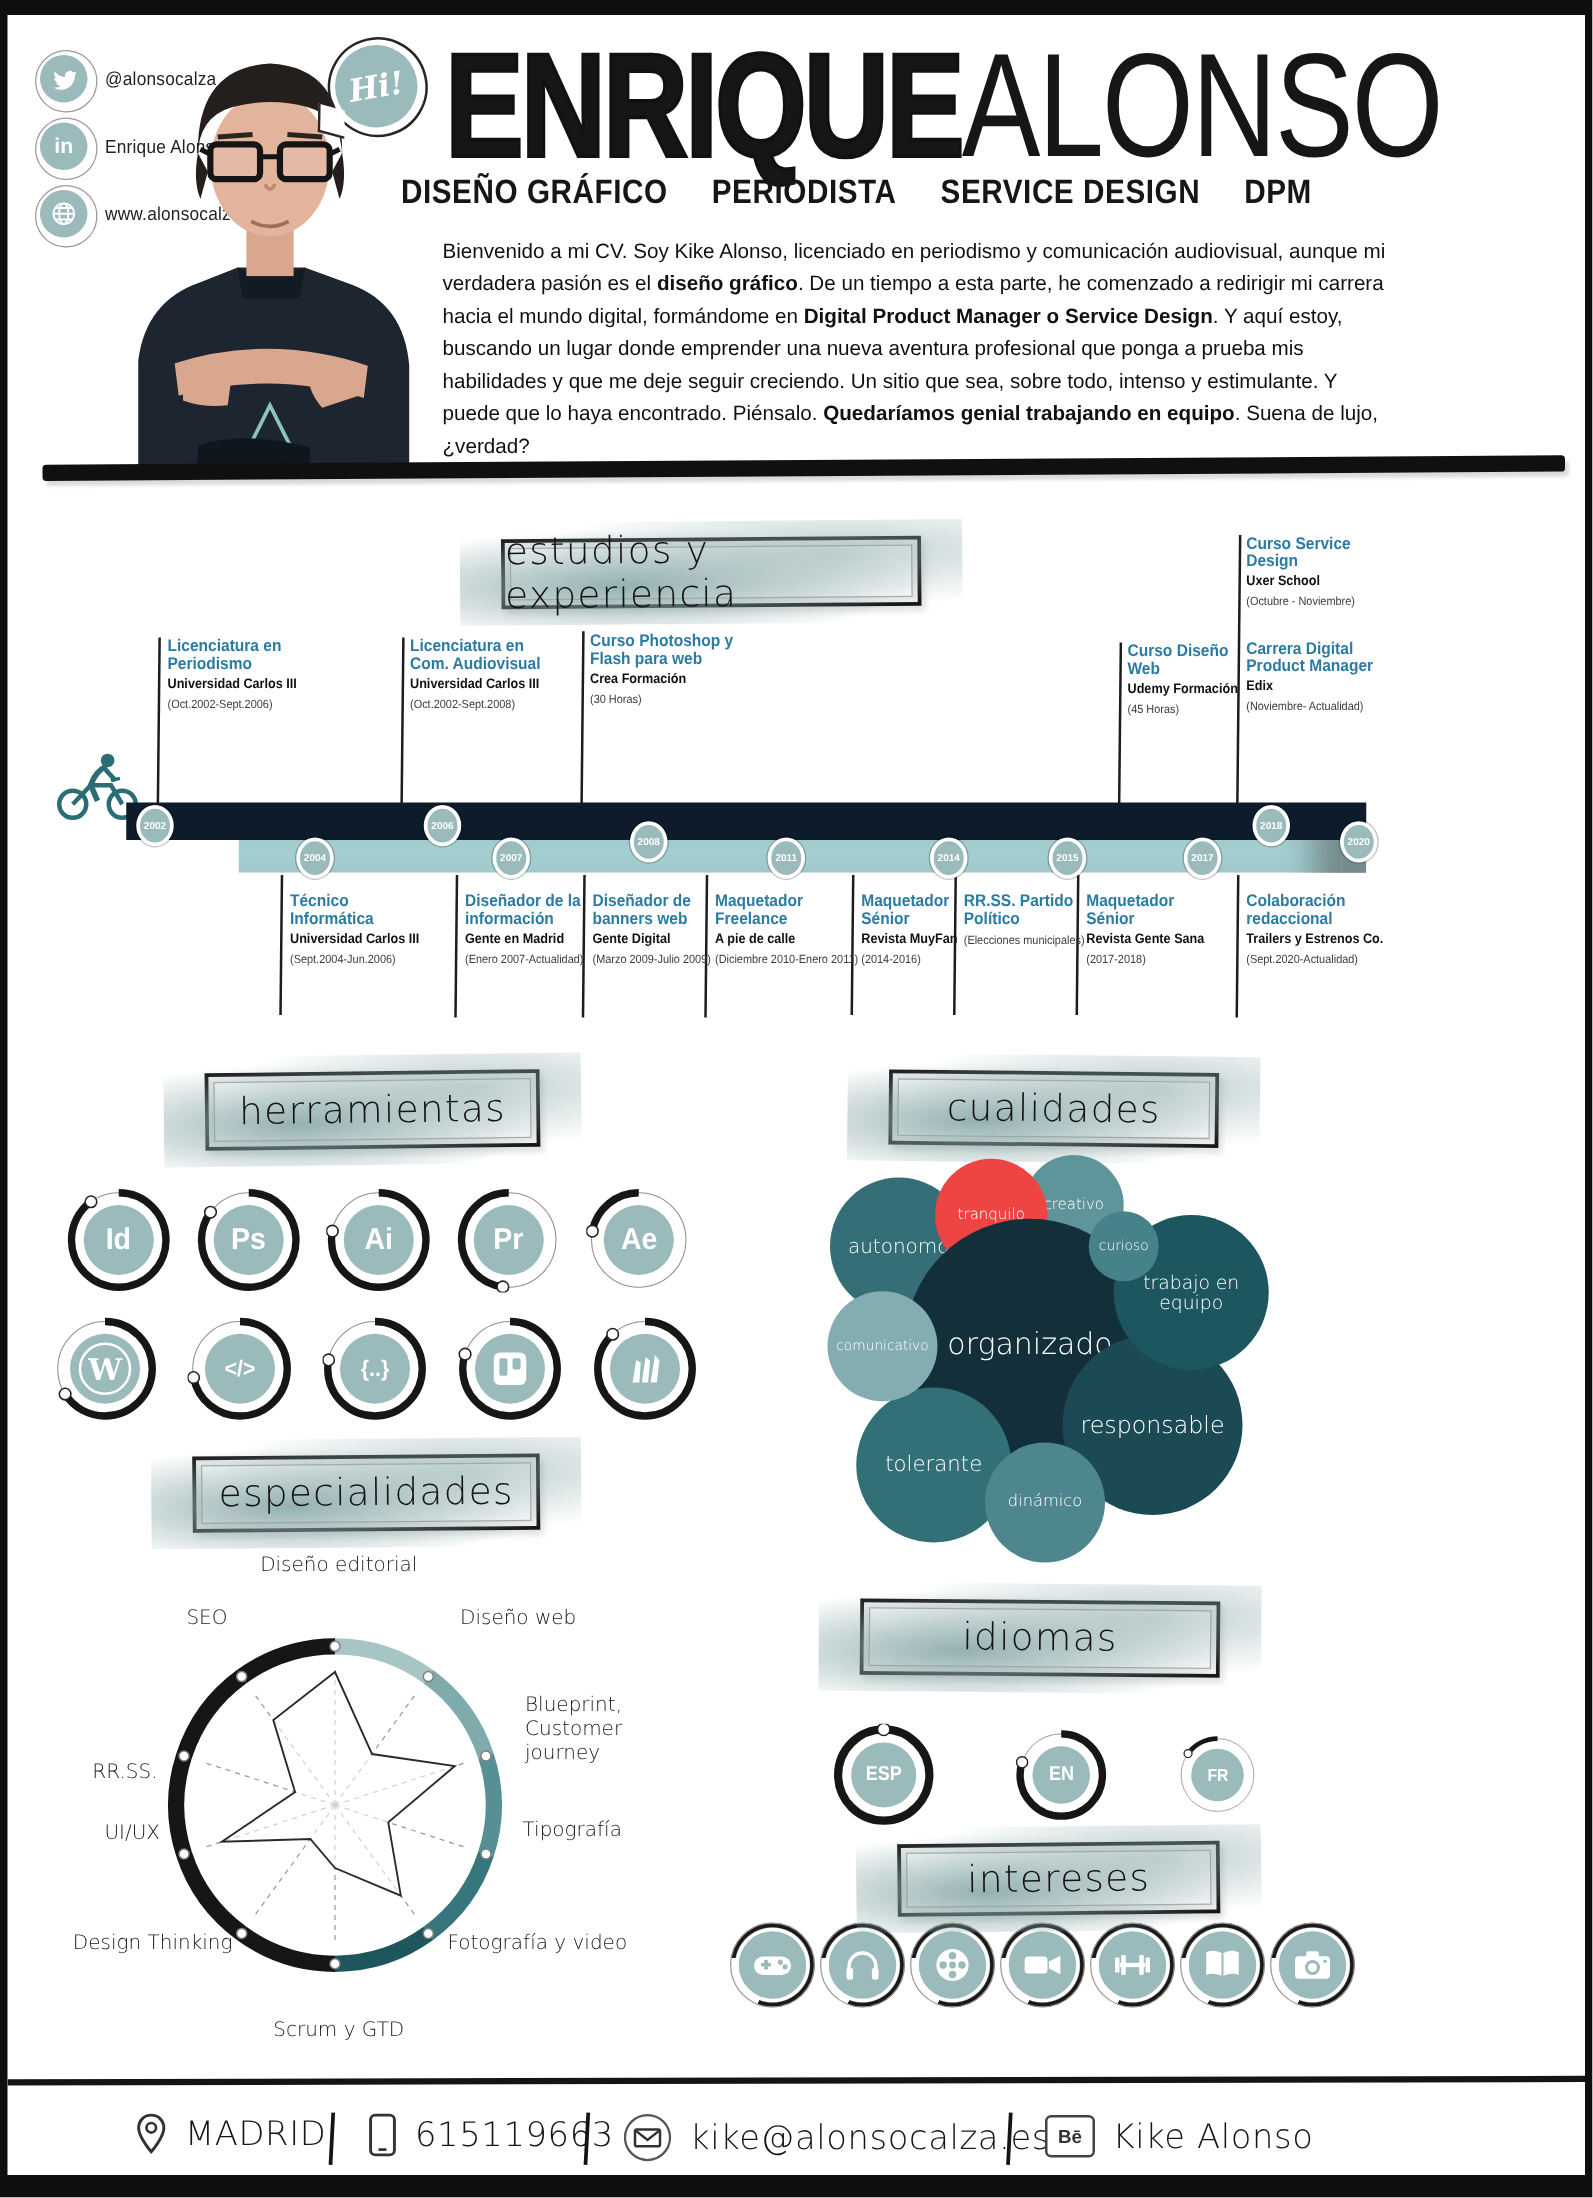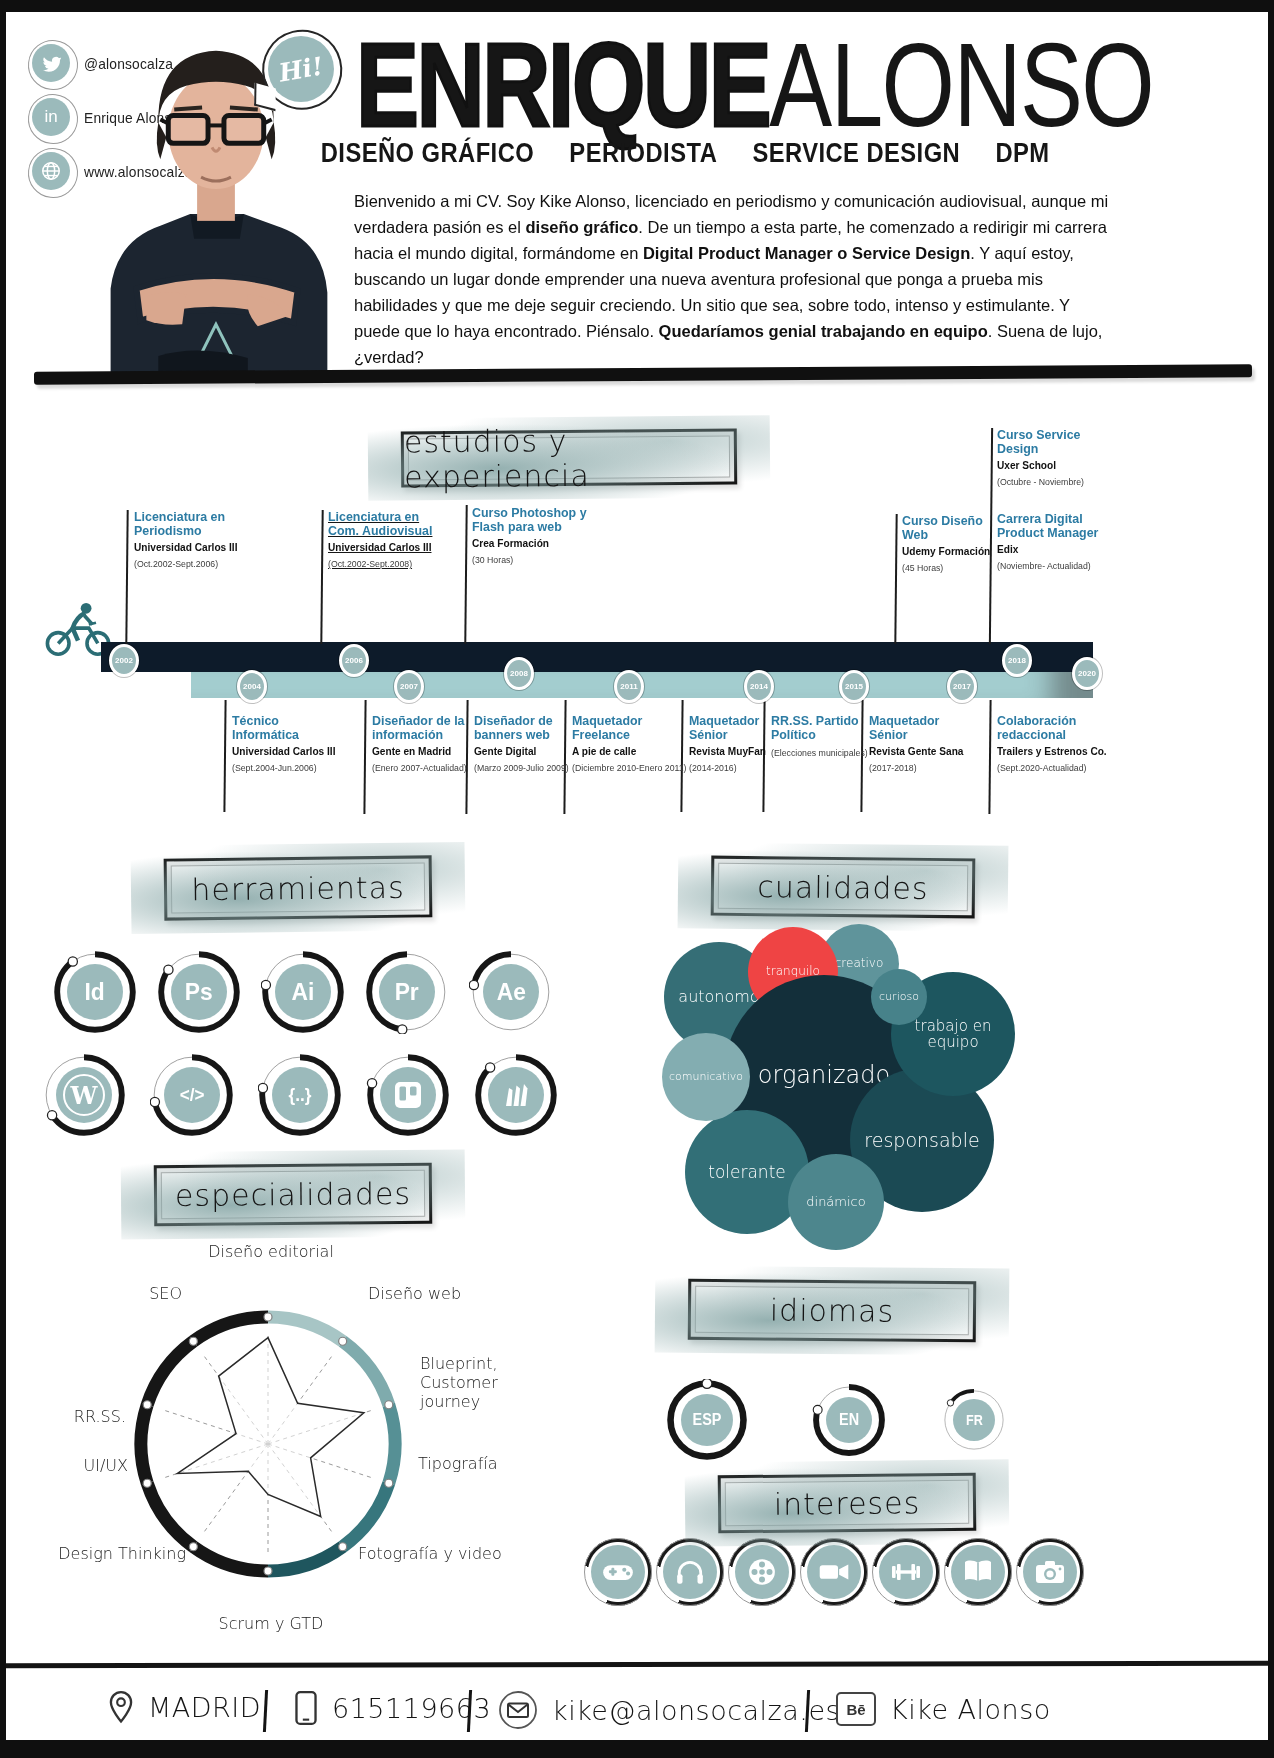"in" .in-glyph { font-weight: 400 -> 700 }
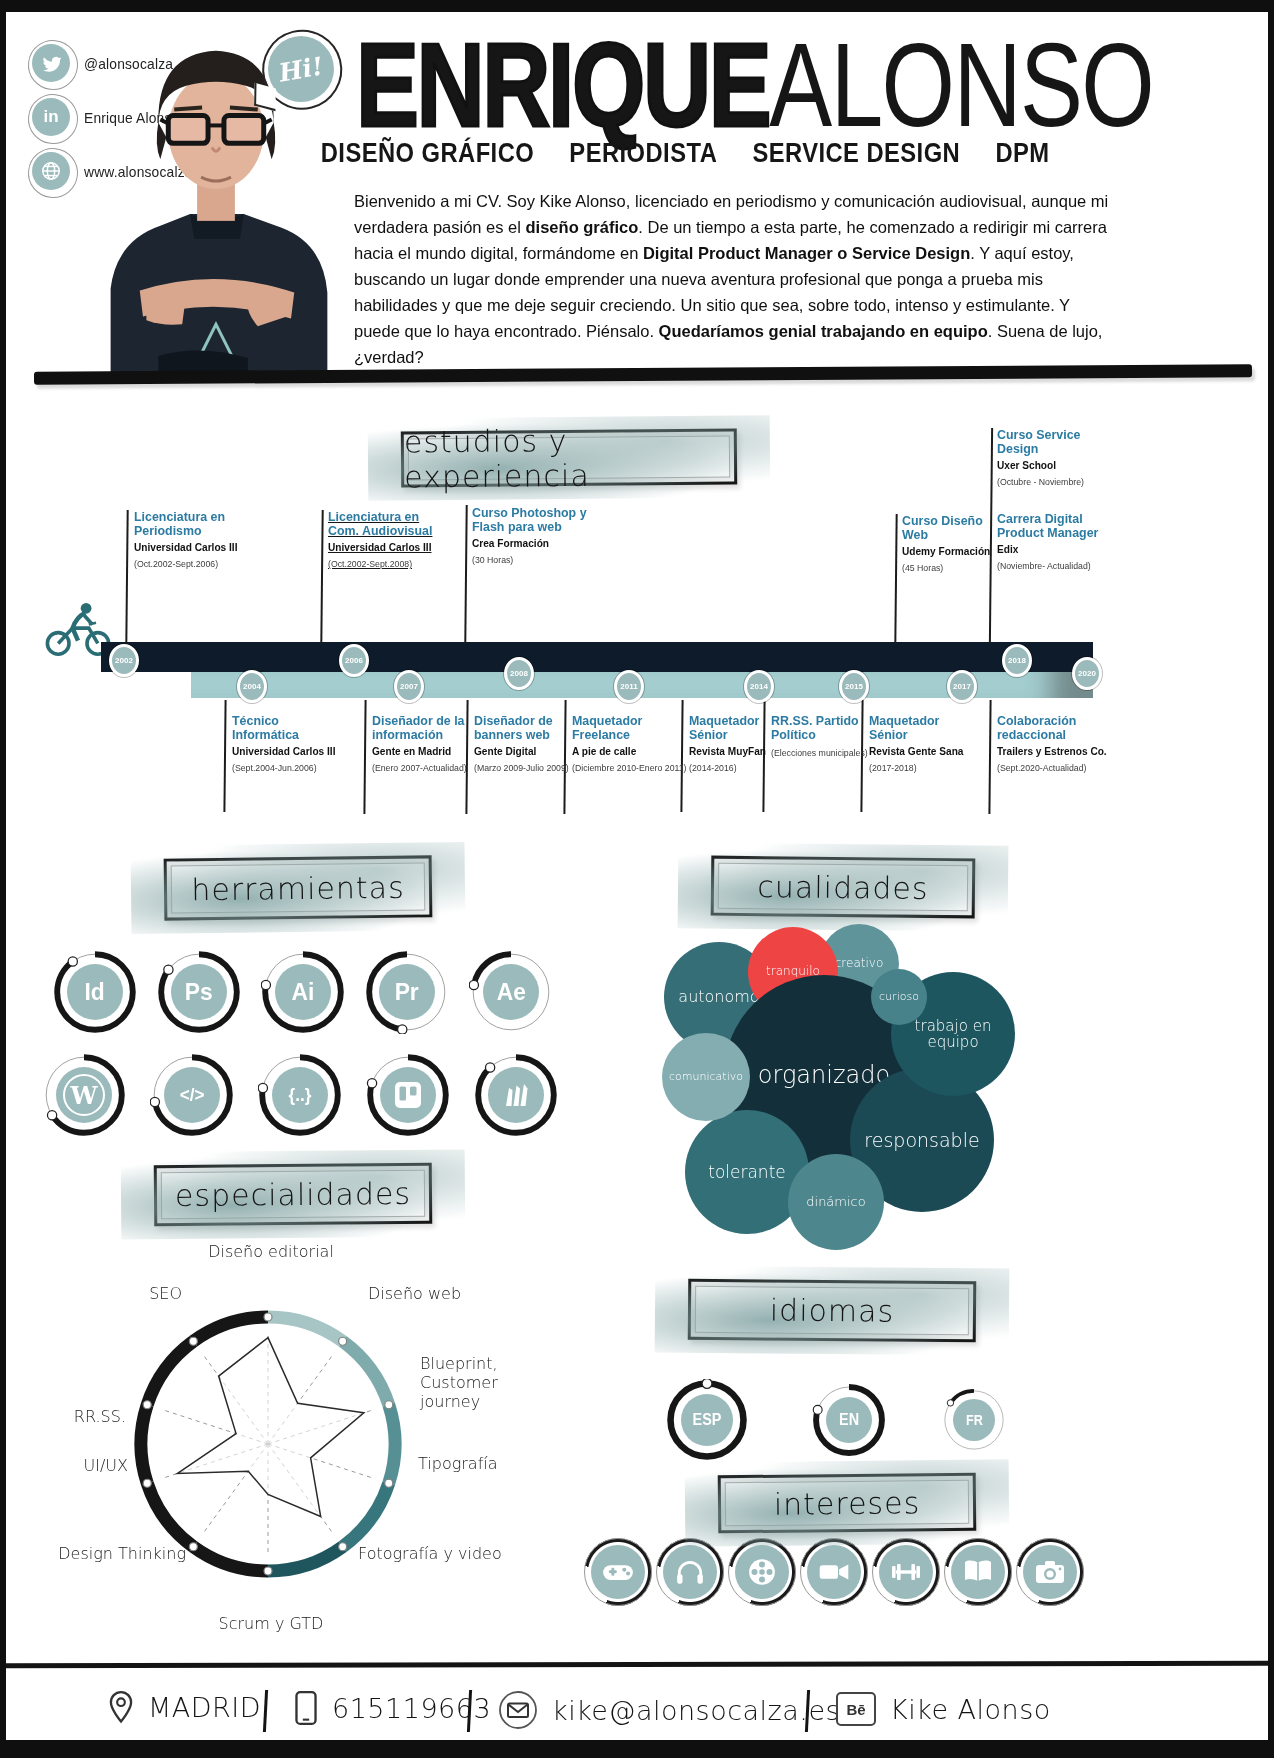"Licenciatura en Com. Audiovisual" div.tl-item { text-decoration: underline -> none }
